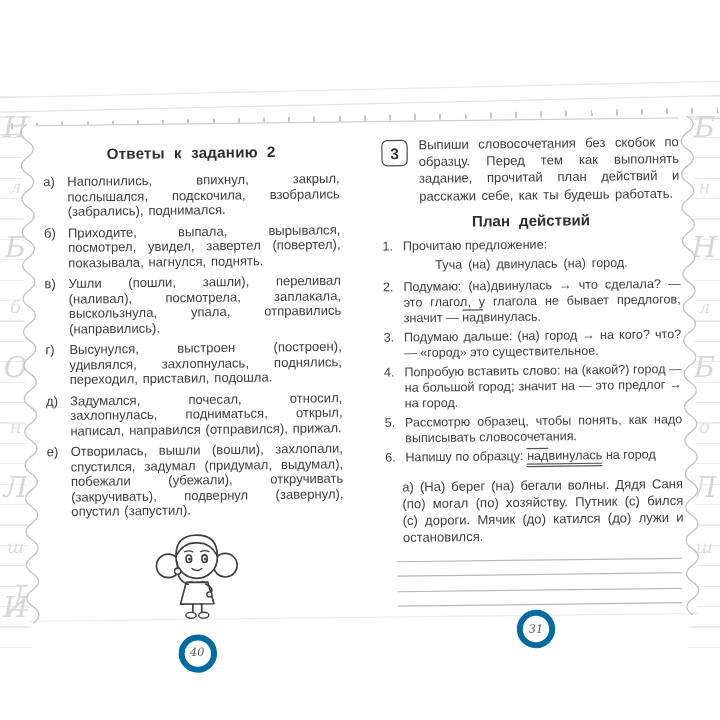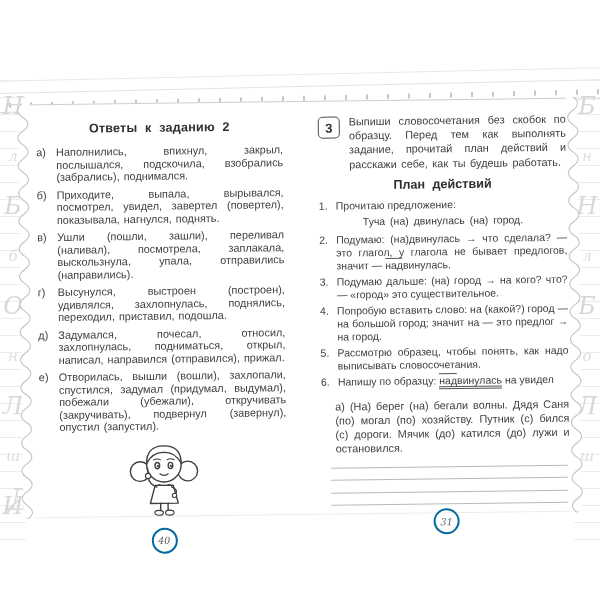"на увидел" span { text: увидел -> город }
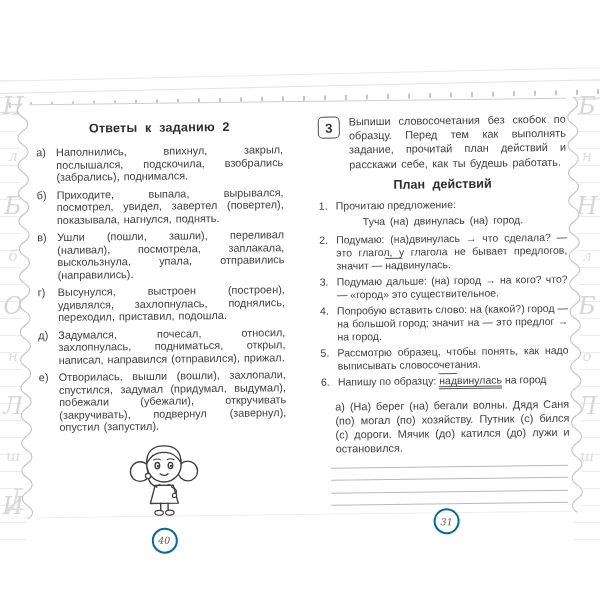"31" .page-circle { border: 2px solid #0369a1 -> 5px solid #0369a1 }
